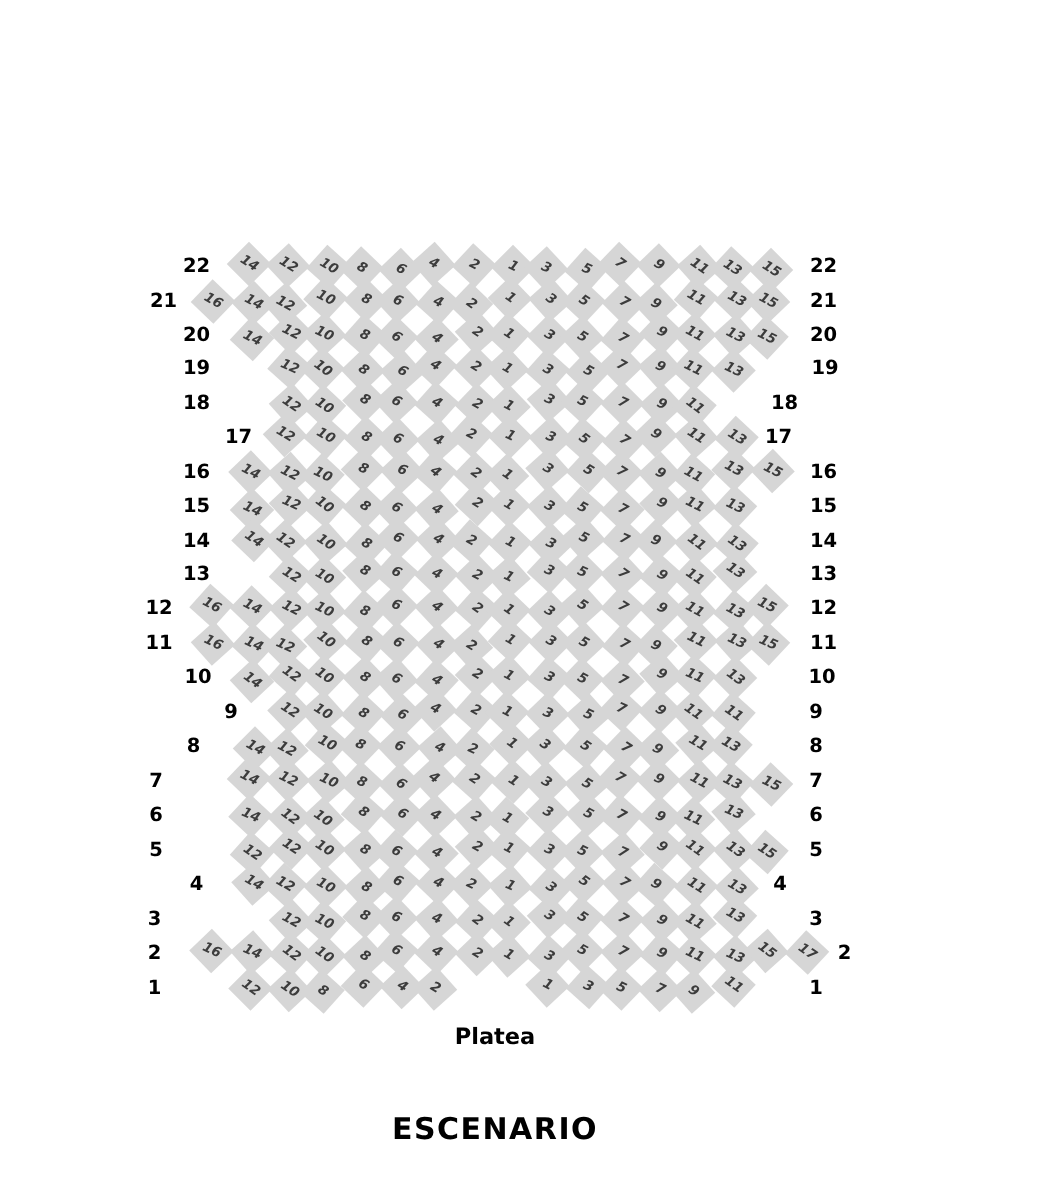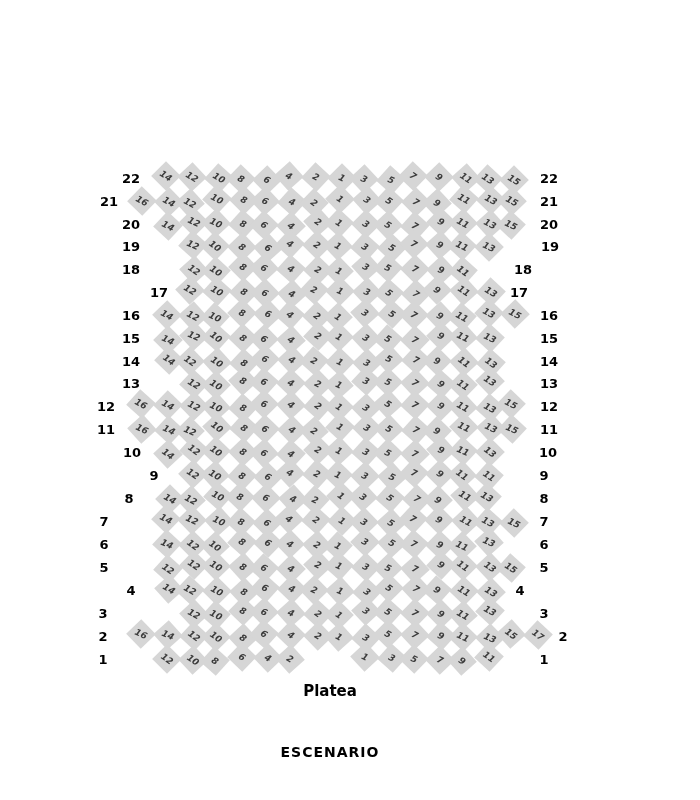"ESCENARIO" .stage-label { font-size: 14px -> 20px }
